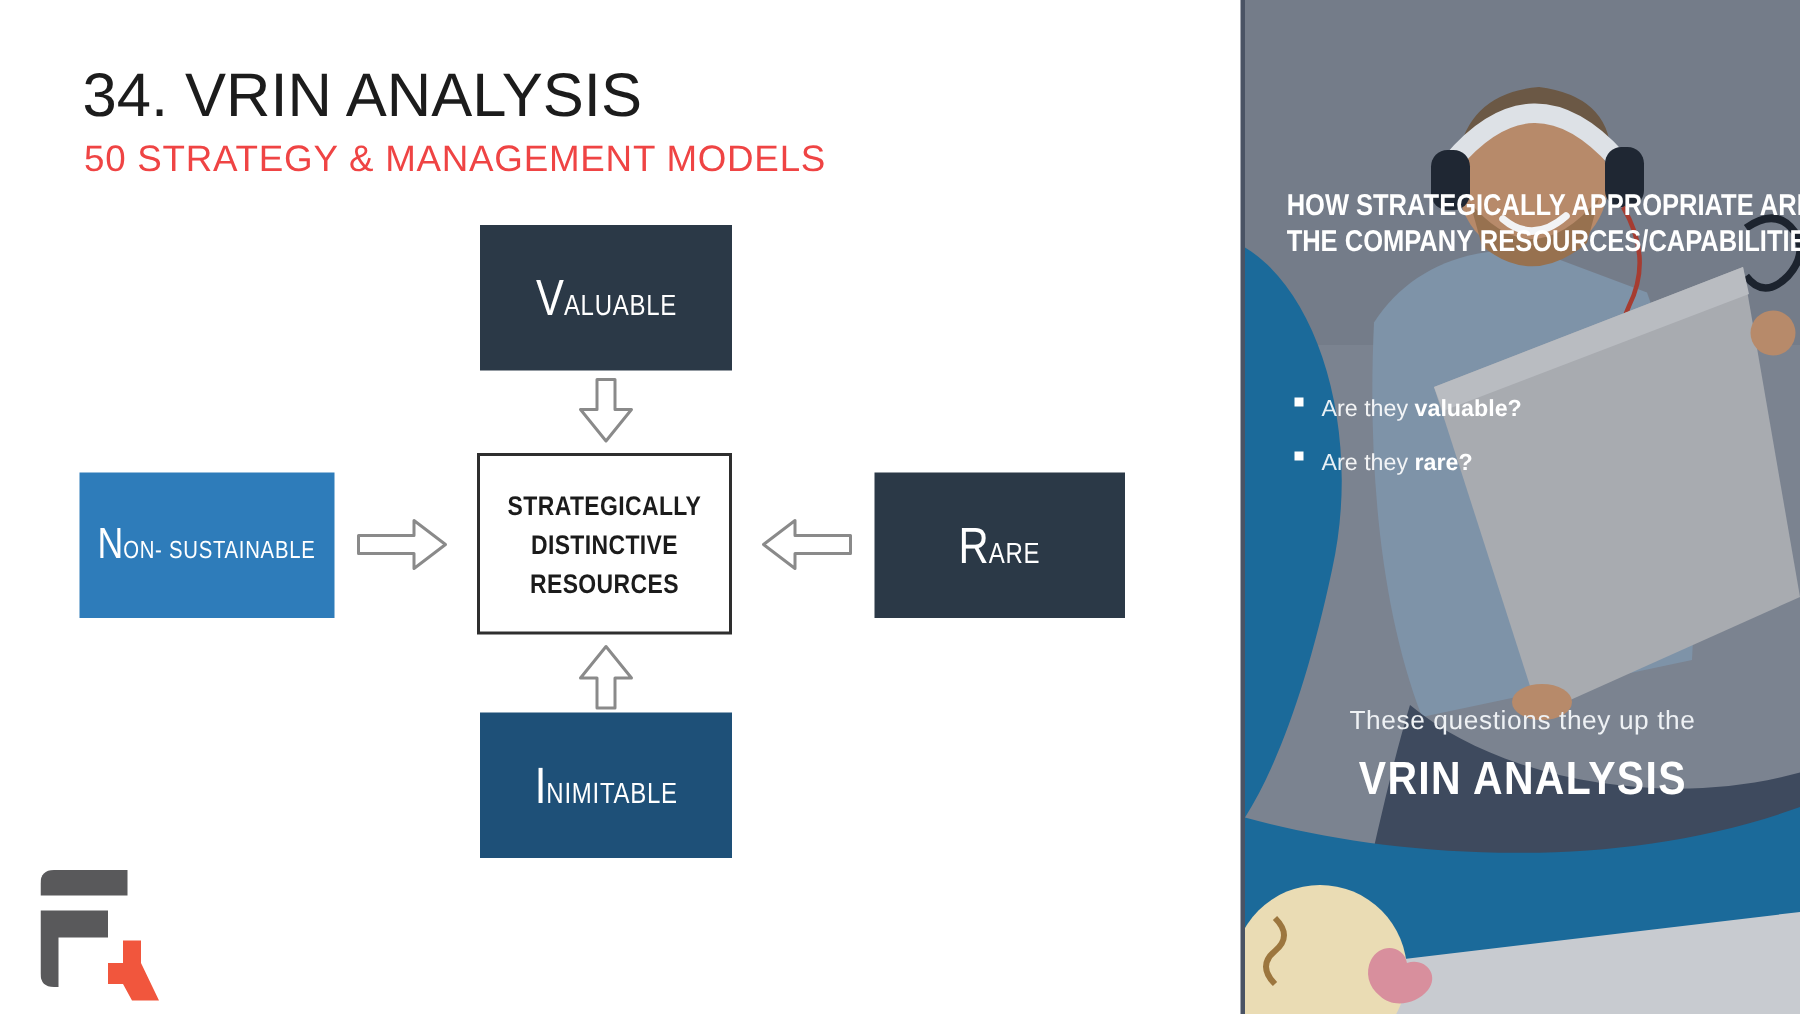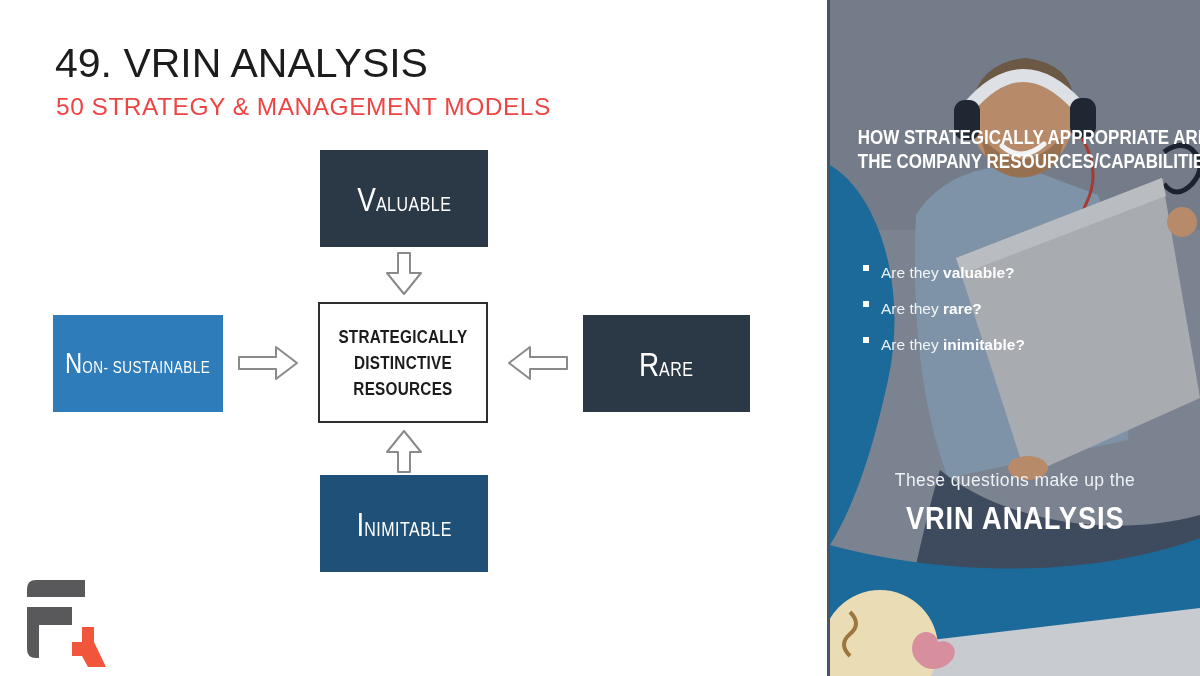"49. VRIN ANALYSIS" h1.title { text: 49 -> 34 }
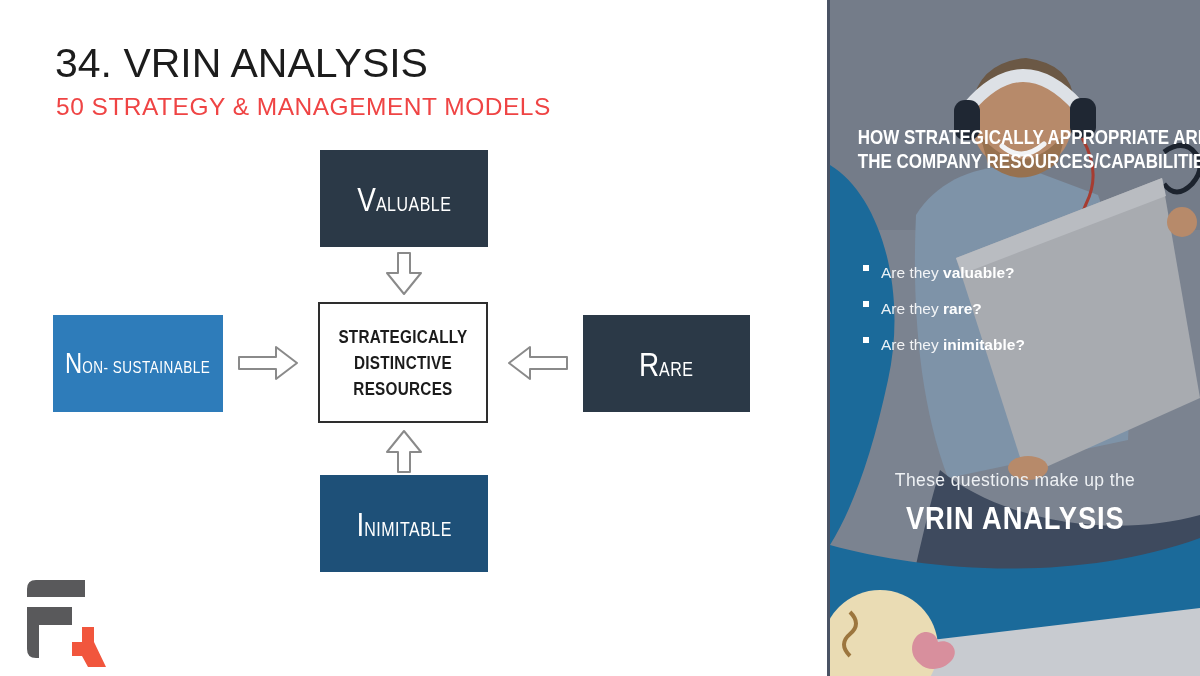"Are they inimitable?" div.brow { html: <div> <span></span> <span><span>Are they </span><span>inimitable?</span></span> </div> -> none }
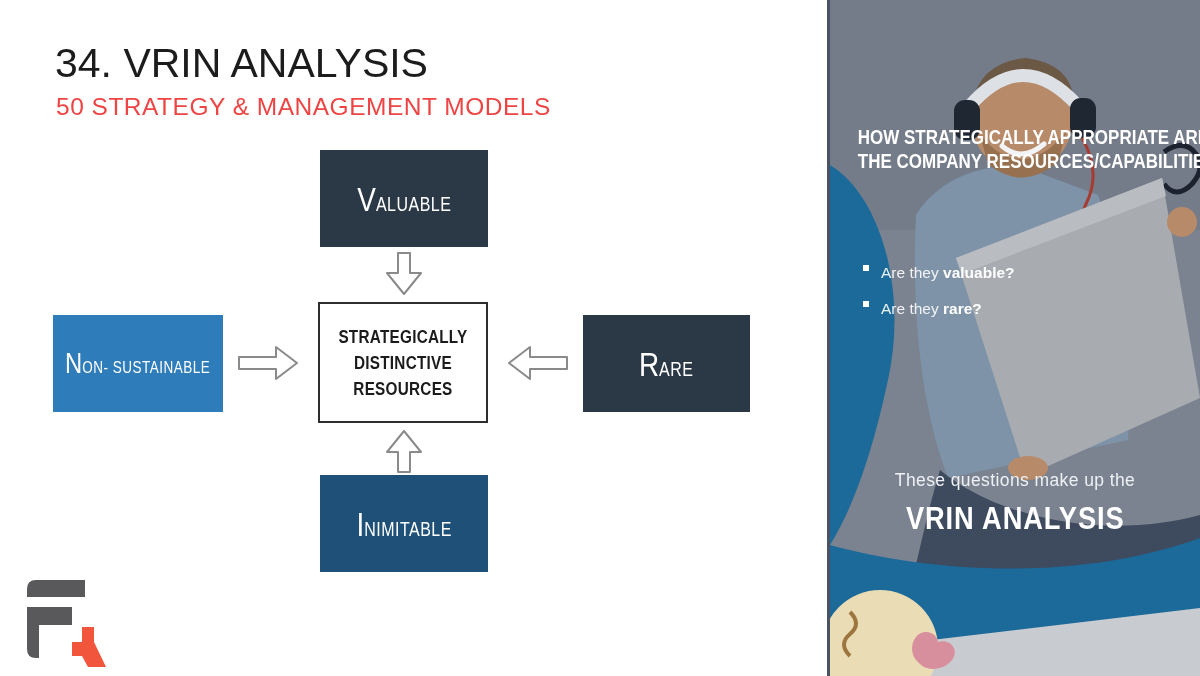"These questions make up the" div.closing-line { text: make -> they }
